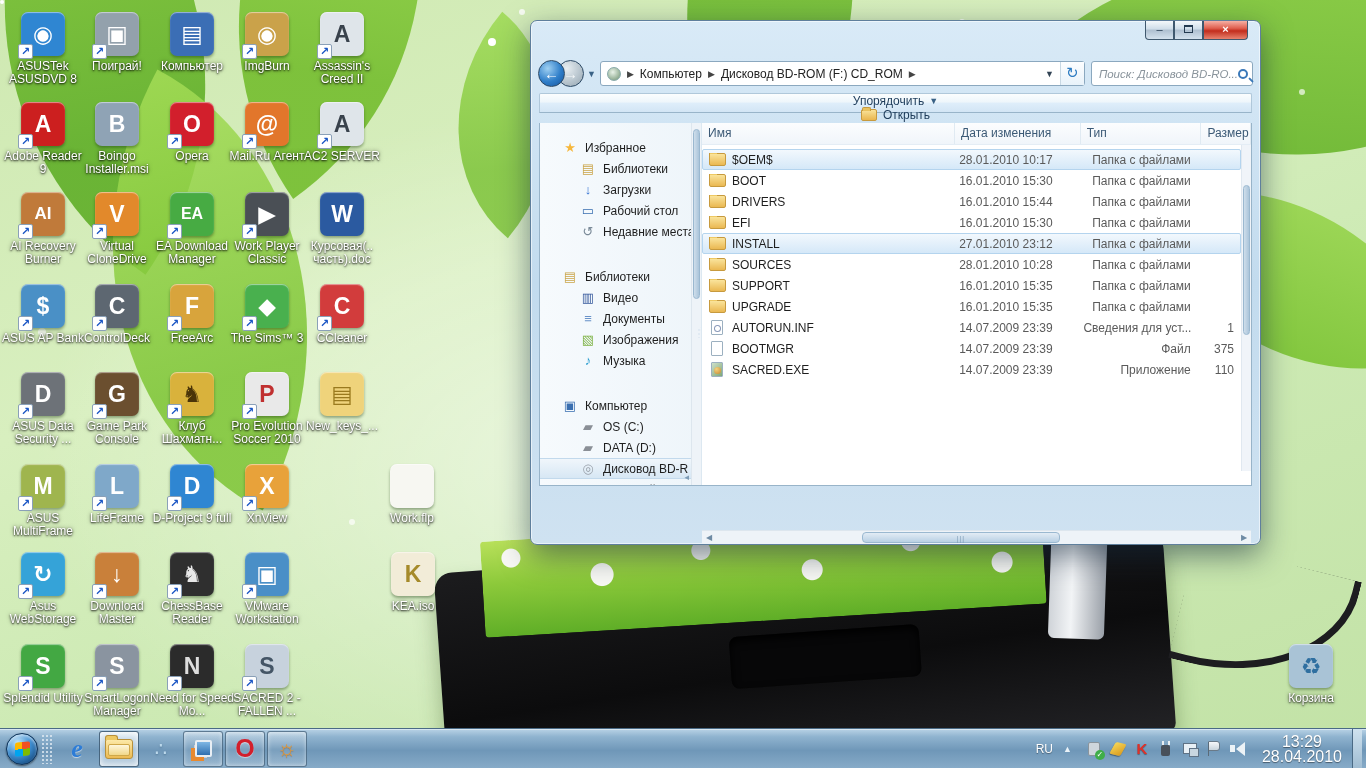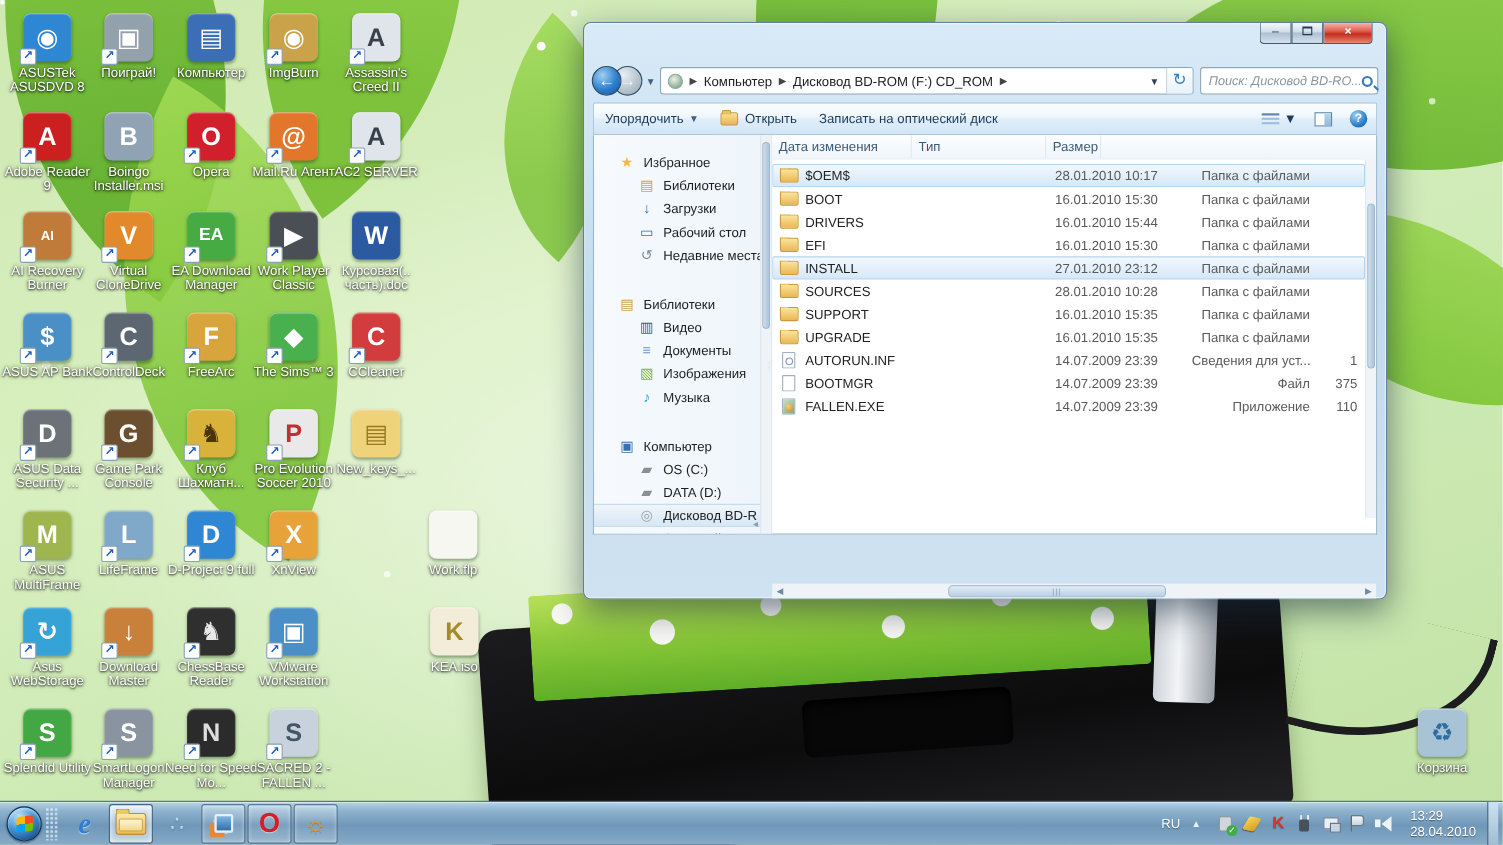"Упорядочить" #toolbar { flex-direction: none -> column; height: 30px -> 20px }
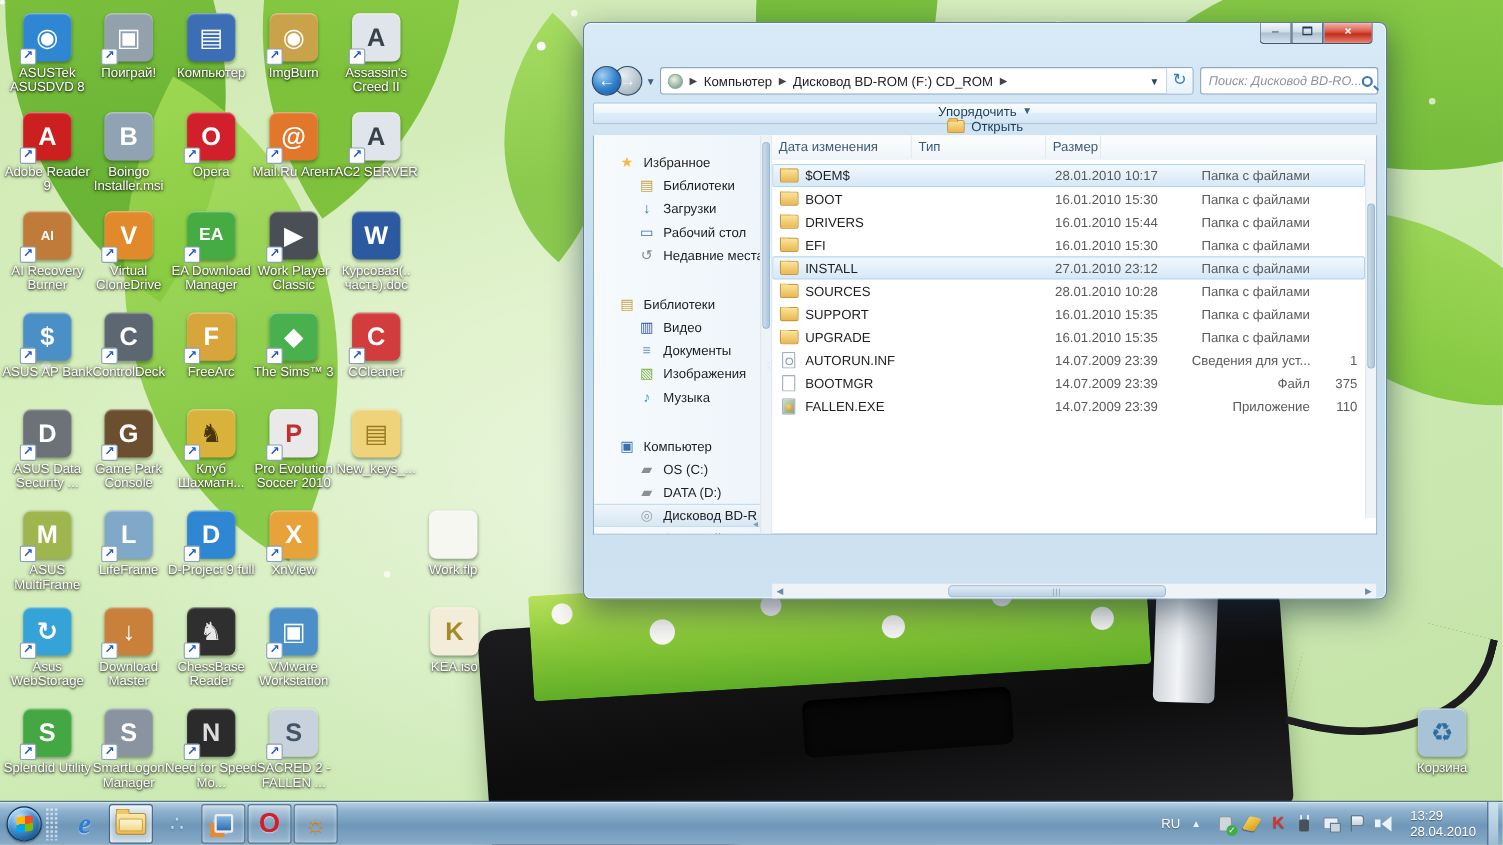"Имя" div.ch { html: none -> <div>Имя</div> }
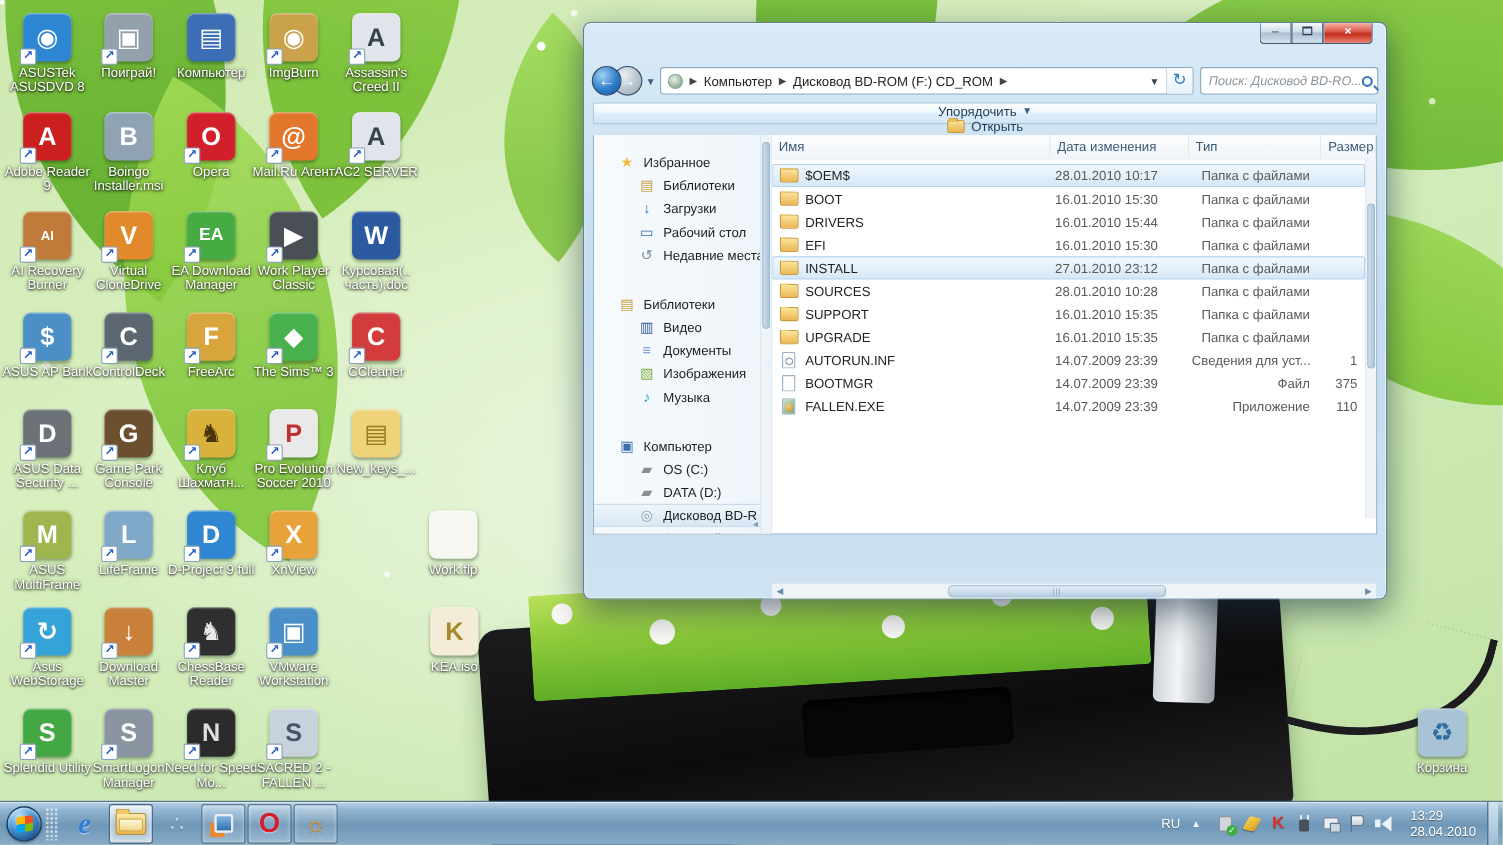"AI" span.glyph { font-size: 12px -> 17px }
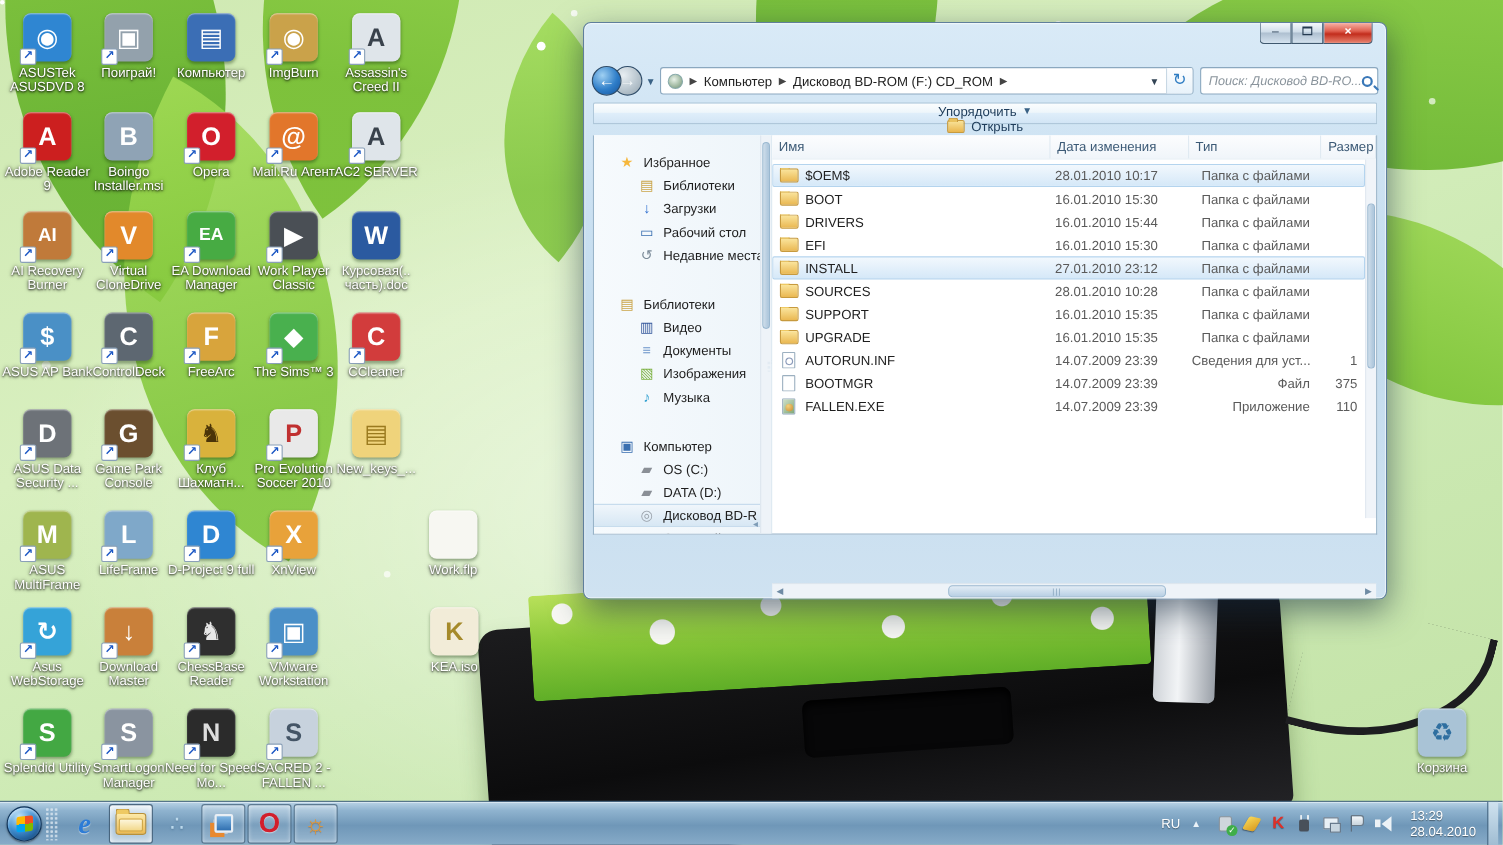"FALLEN.EXE" span.ftext { text: FALLEN.EXE -> SACRED.EXE }
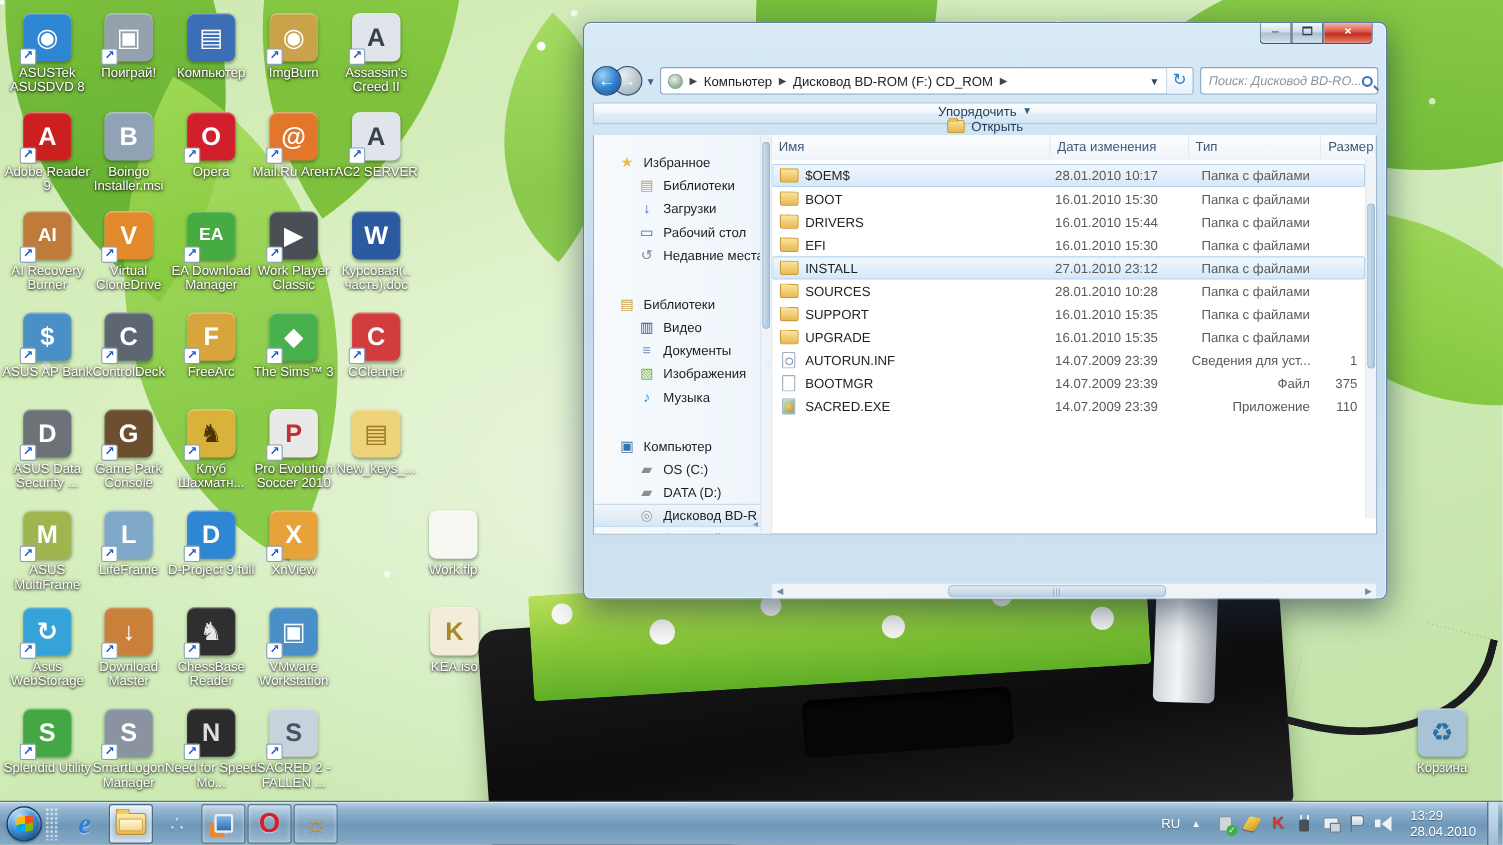"13:29" #clock { font-size: 12px -> 16px; text-align: none -> center }
